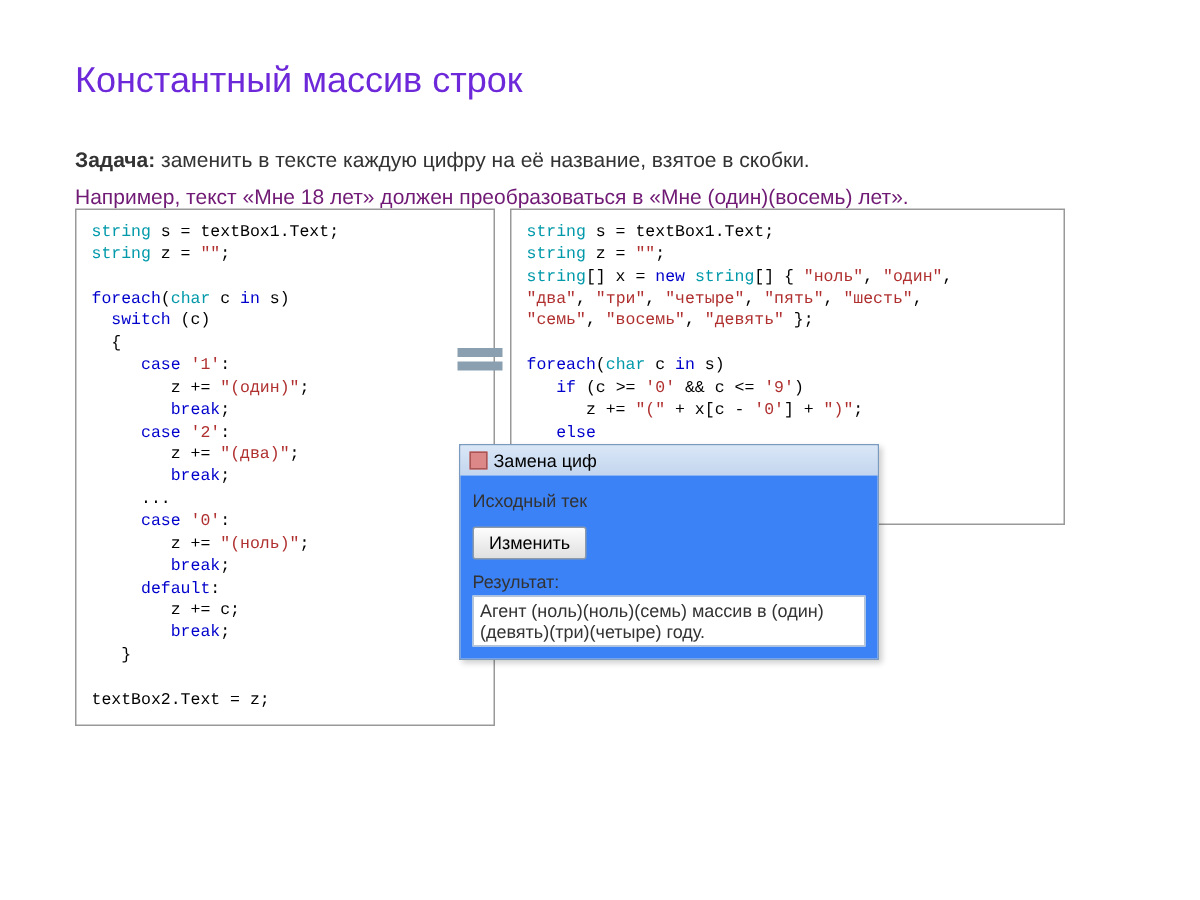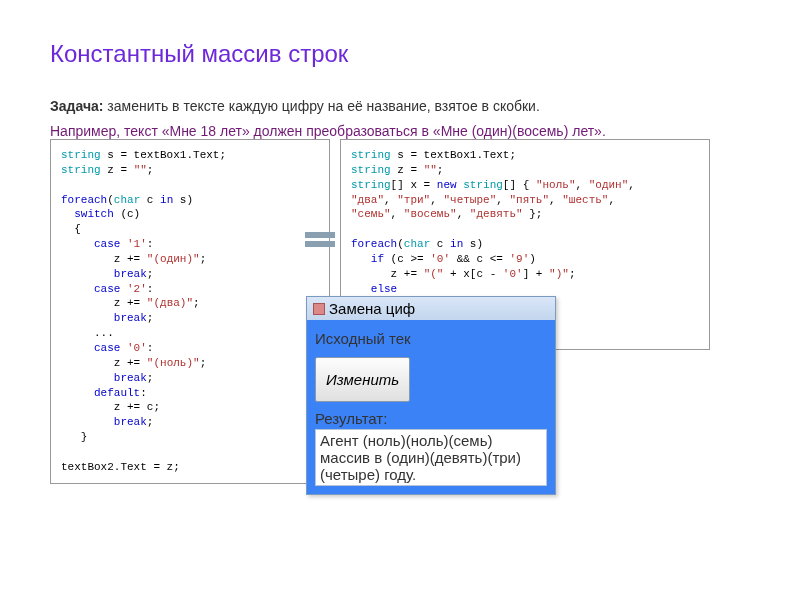"Замена циф" .appwin { font-size: 15px -> 12px; width: 250px -> 280px }
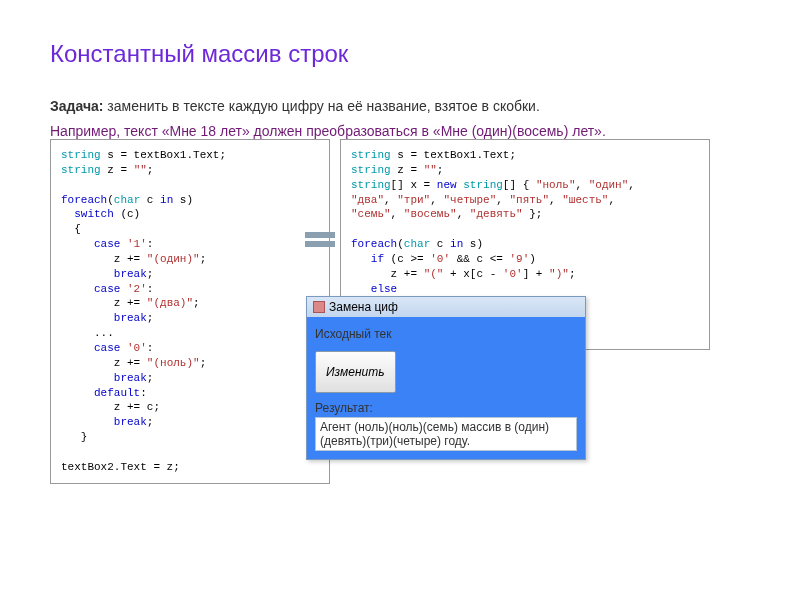"Изменить" .appwin .btn { font-style: italic -> none; padding: 13px 10px -> 3px 10px }
